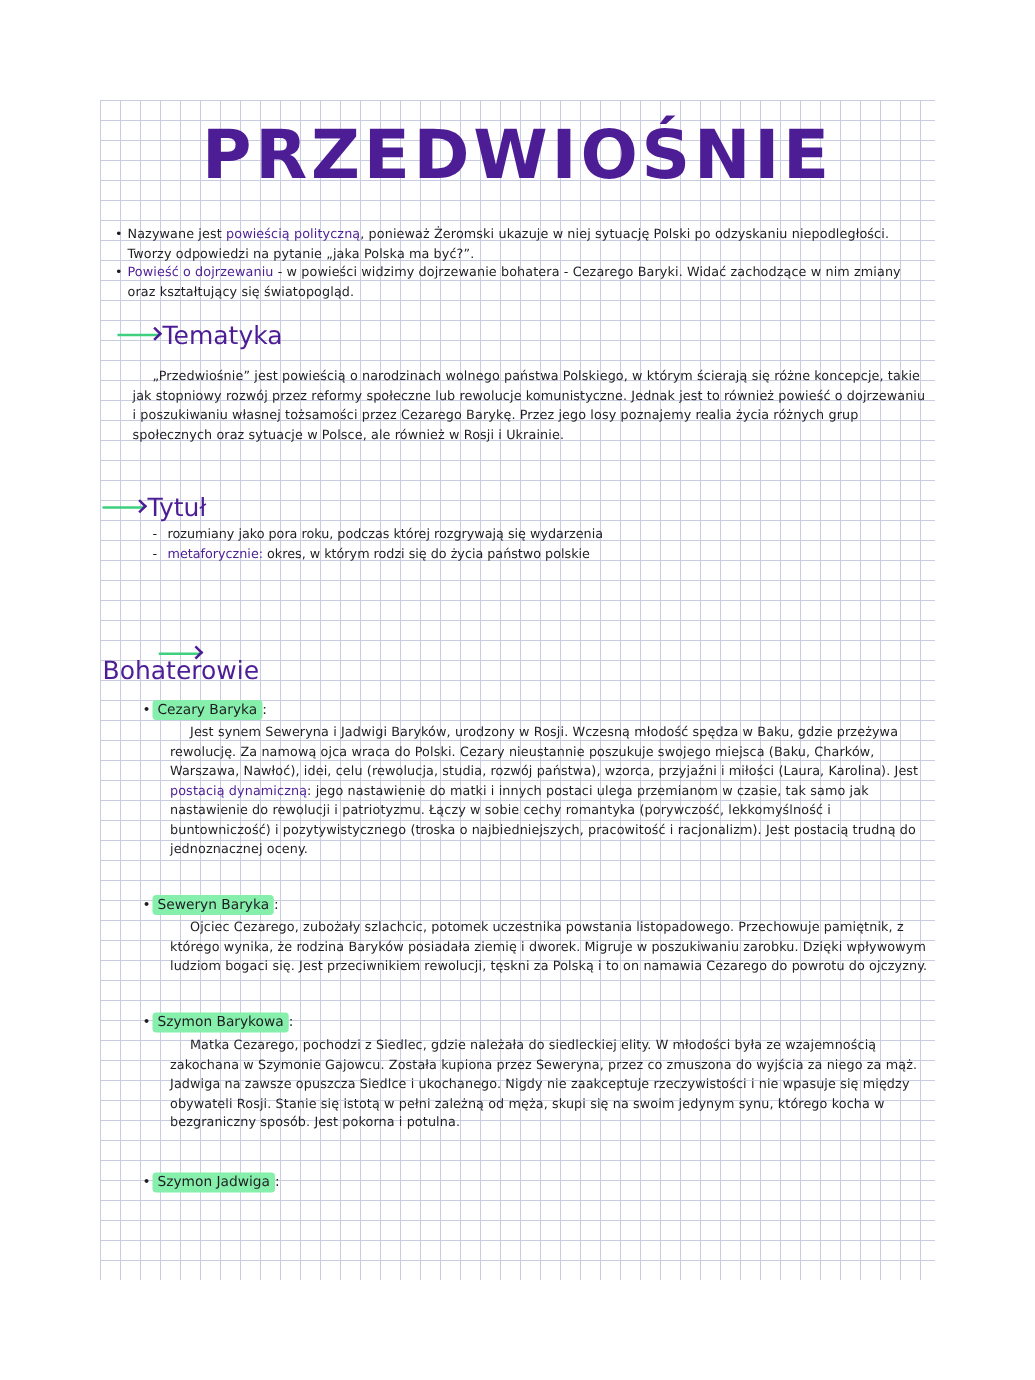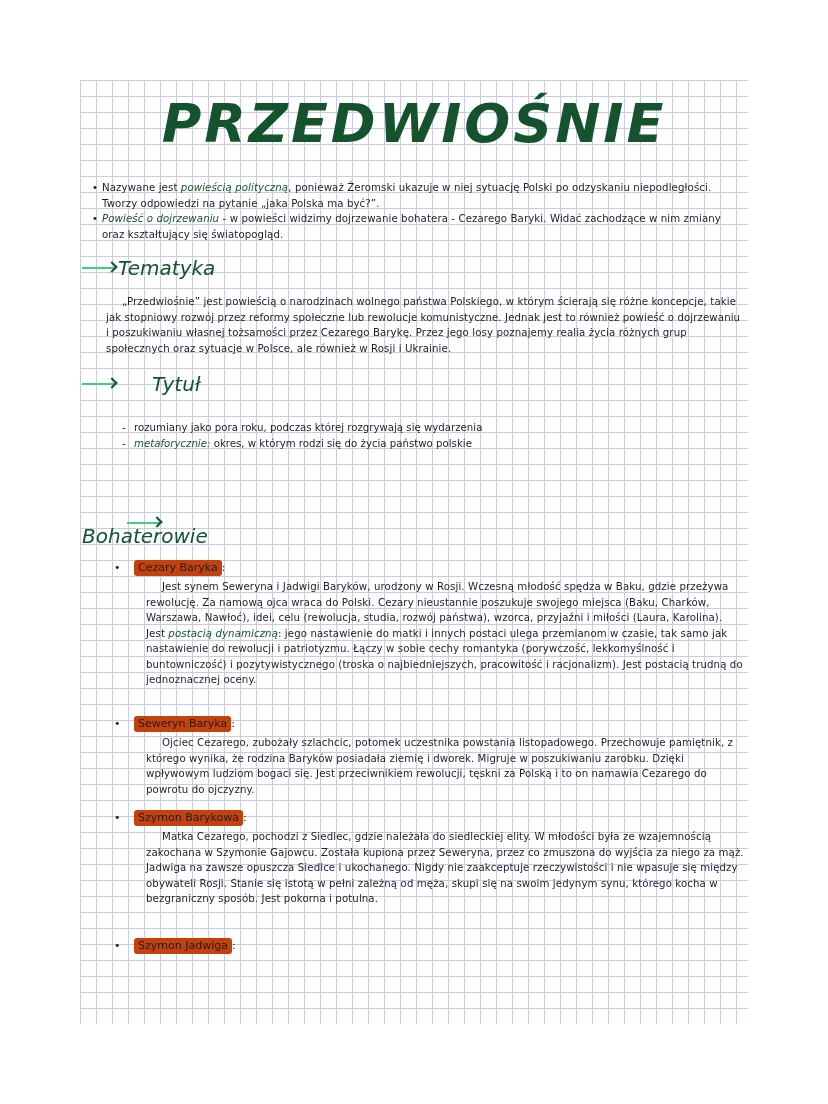"PRZEDWIOŚNIE" .green { color: #14532d -> #4c1d95; font-style: italic -> none }
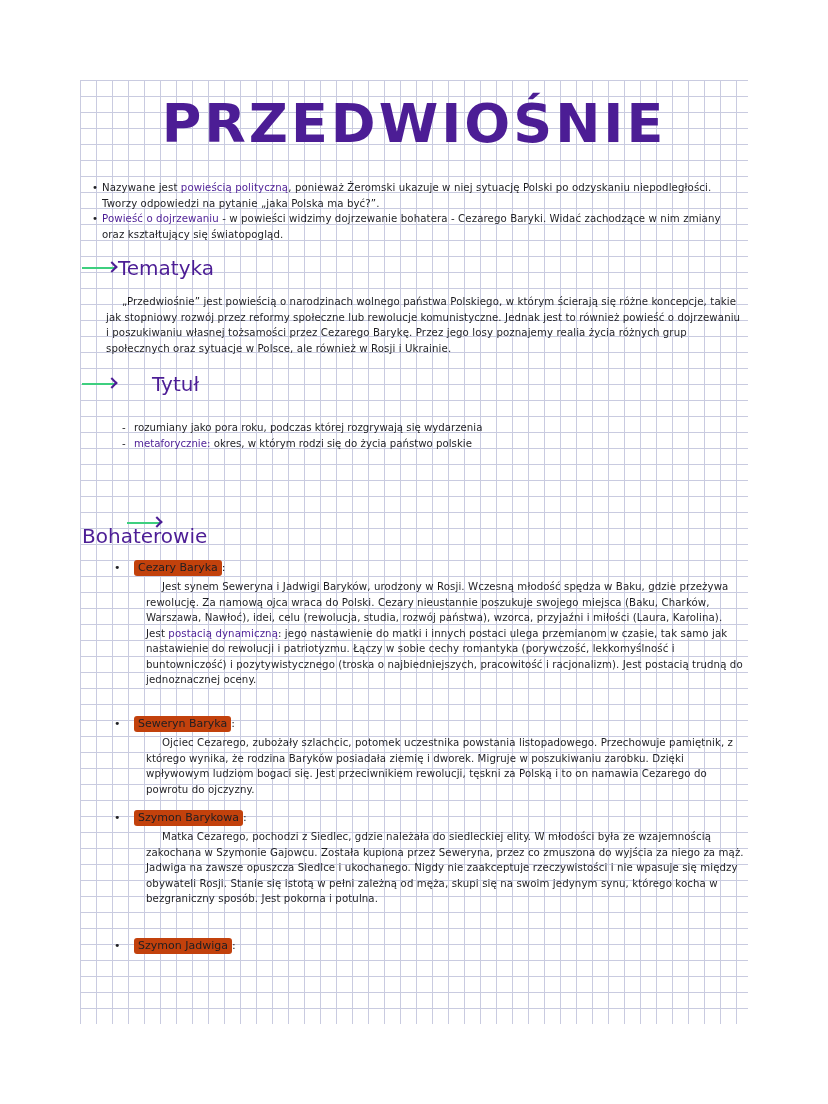"Tematyka" div.heading { margin-left: none -> 12px }
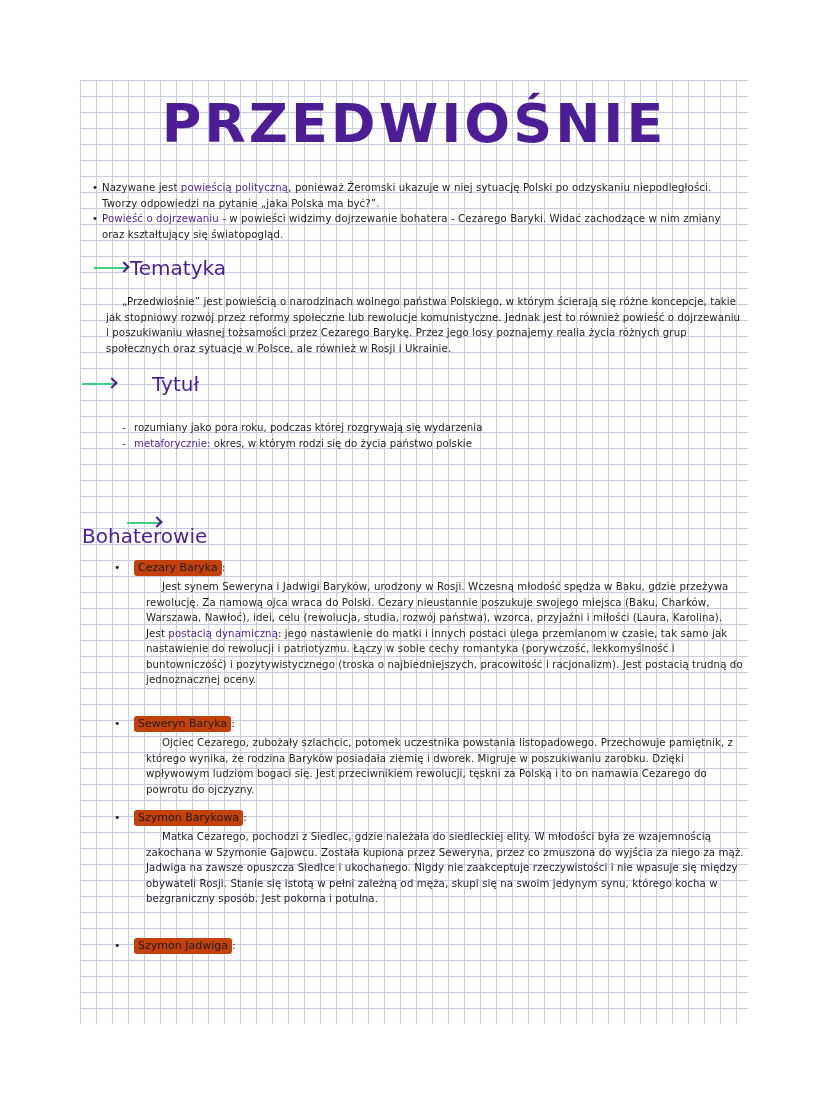"Tytuł" div.heading { gap: 34px -> none; top: 292px -> 314px }
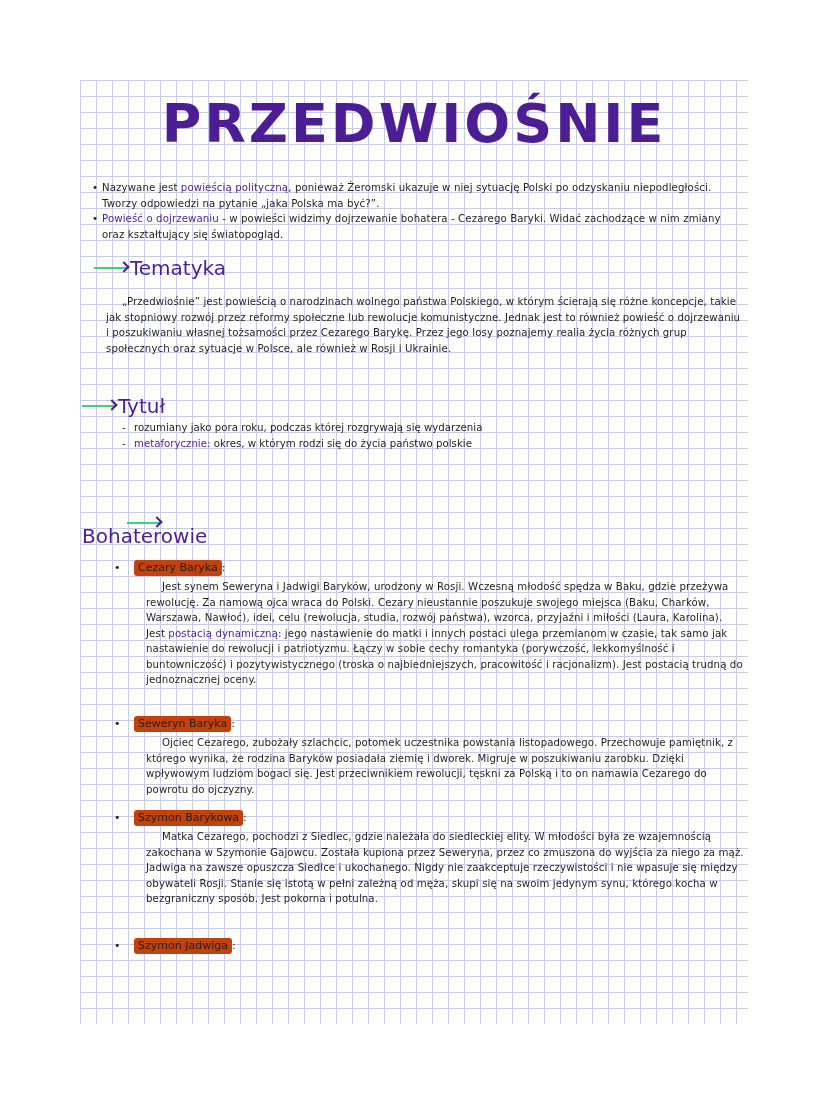"Cezary Baryka" .hl { background: #c2410c -> #86efac; margin-left: 12px -> none }
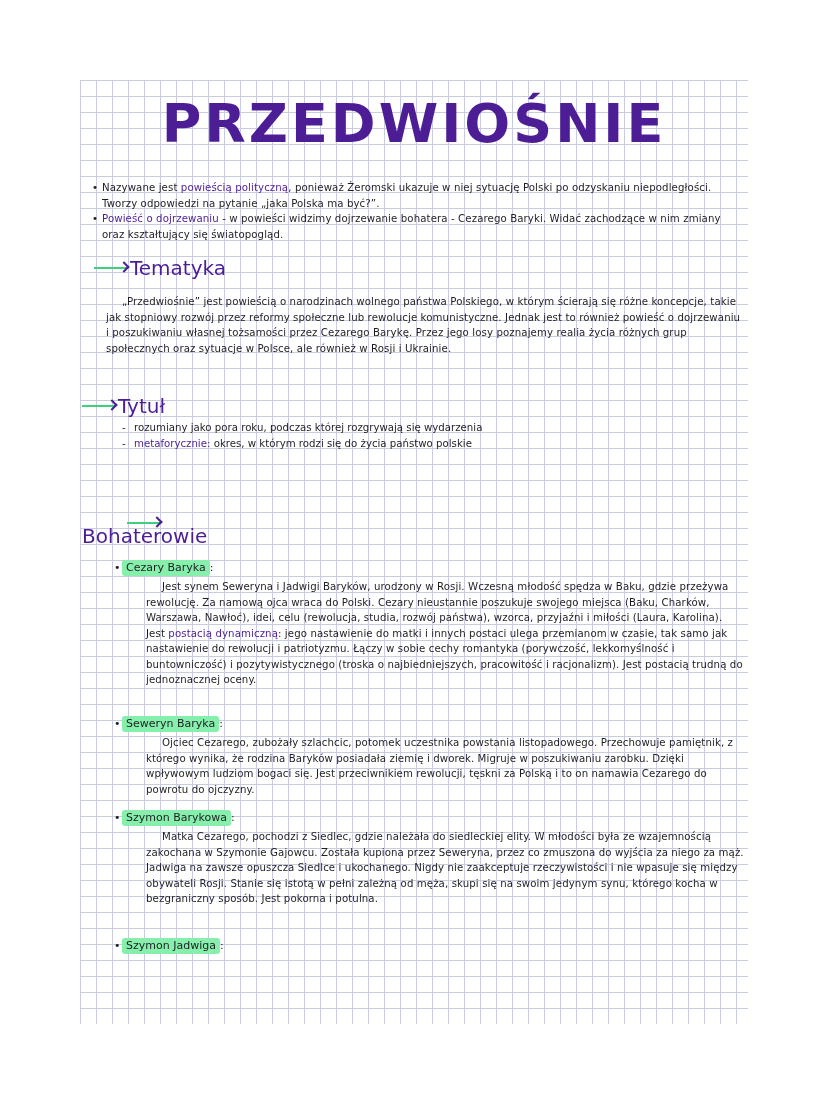"Jest synem Seweryna i Jadwigi" .char-body { margin-left: 24px -> 14px }
